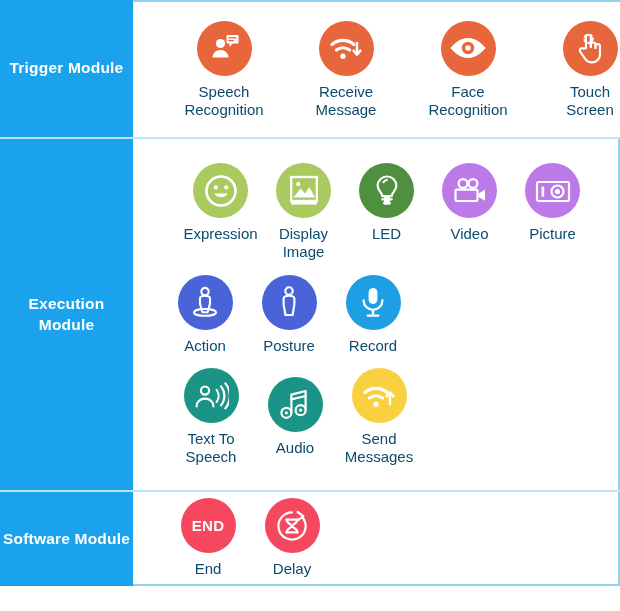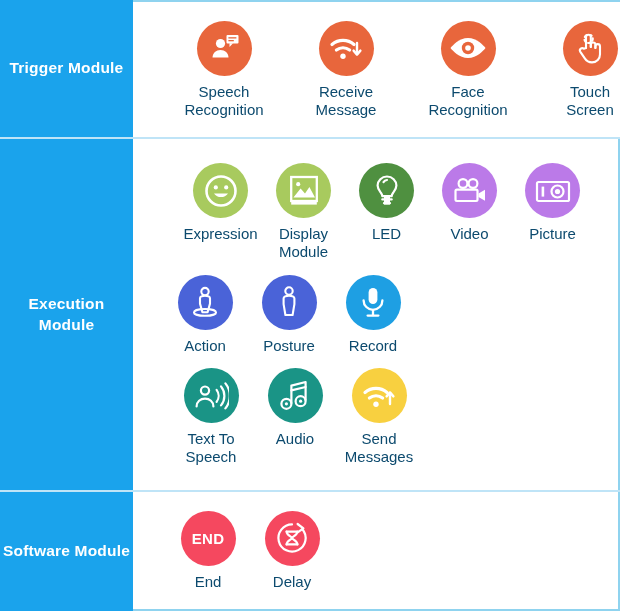"Display" div.lbl { text: Module -> Image }
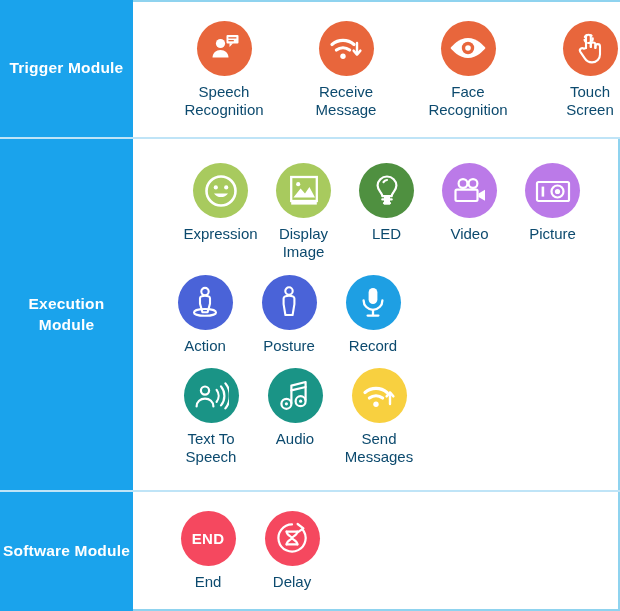"Action" .iconrow.g3 { align-items: none -> center }
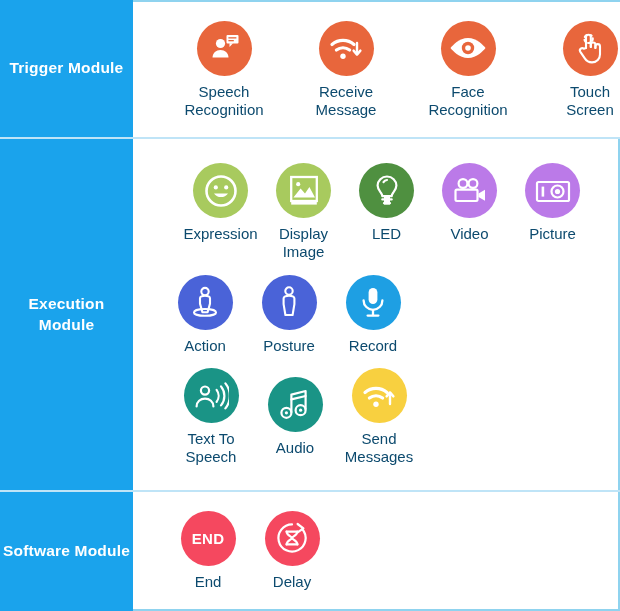"Software Module" .r3 { height: 121px -> 96px }
